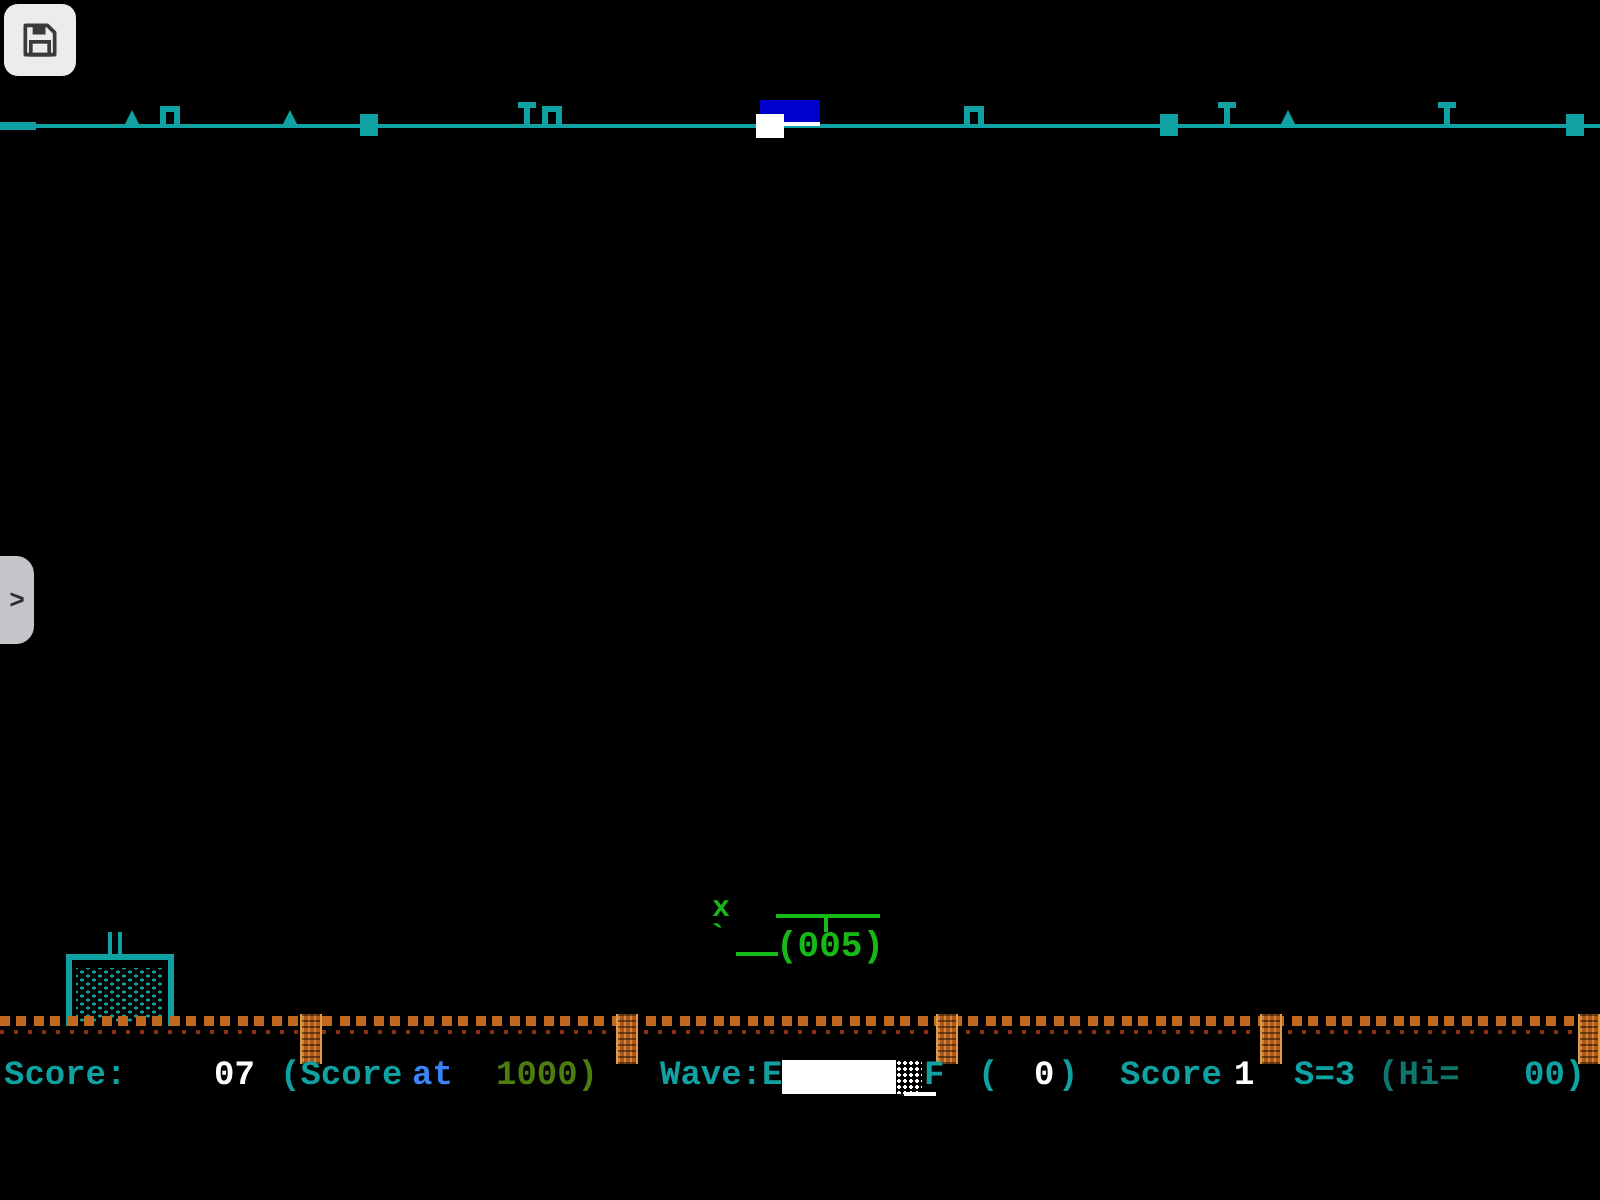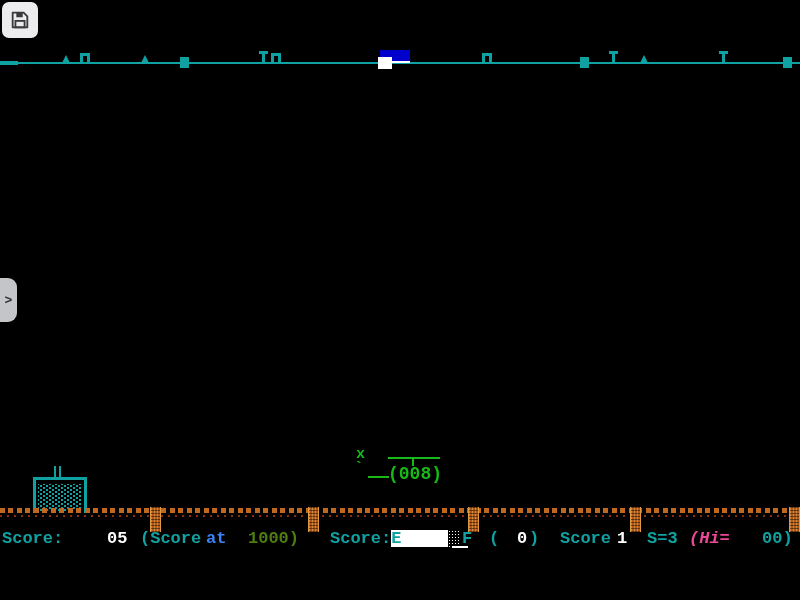"(008)" span.plane-body { text: 008 -> 005 }
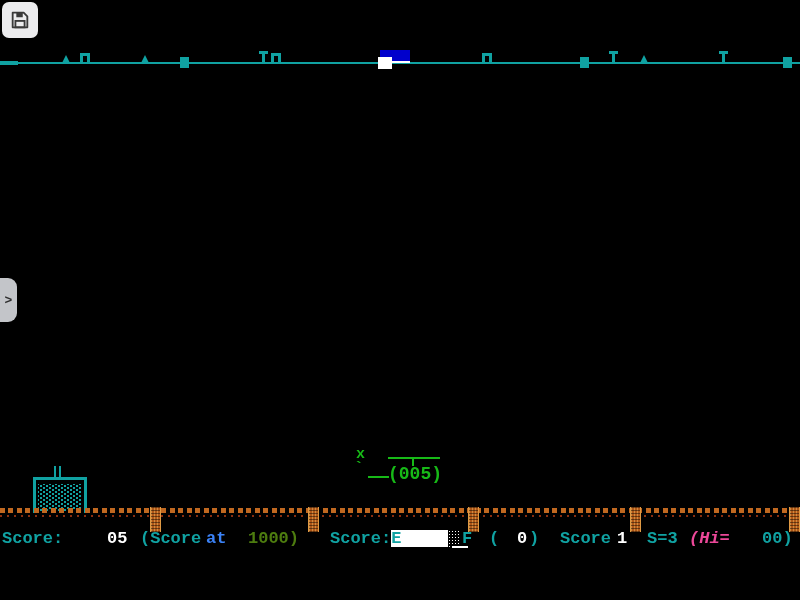"05" span { text: 05 -> 07 }
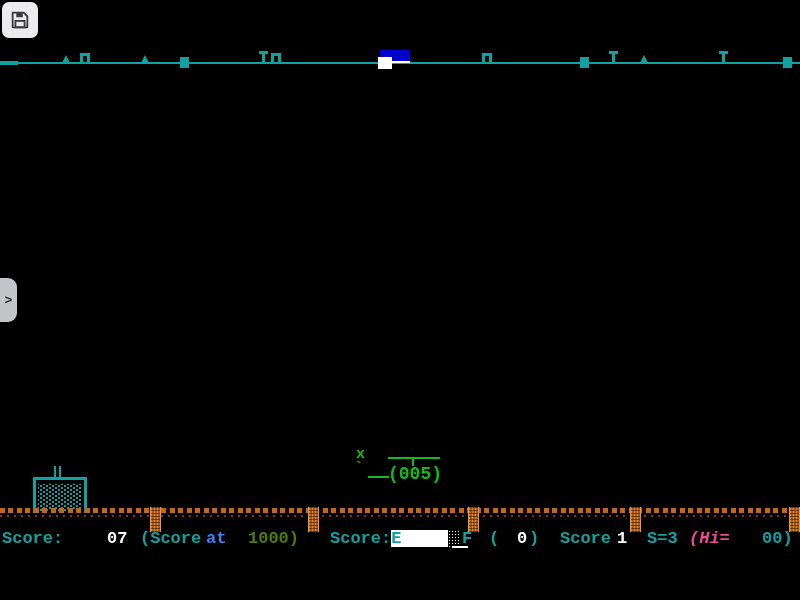"Score:E" span { text: Score:E -> Wave:E }
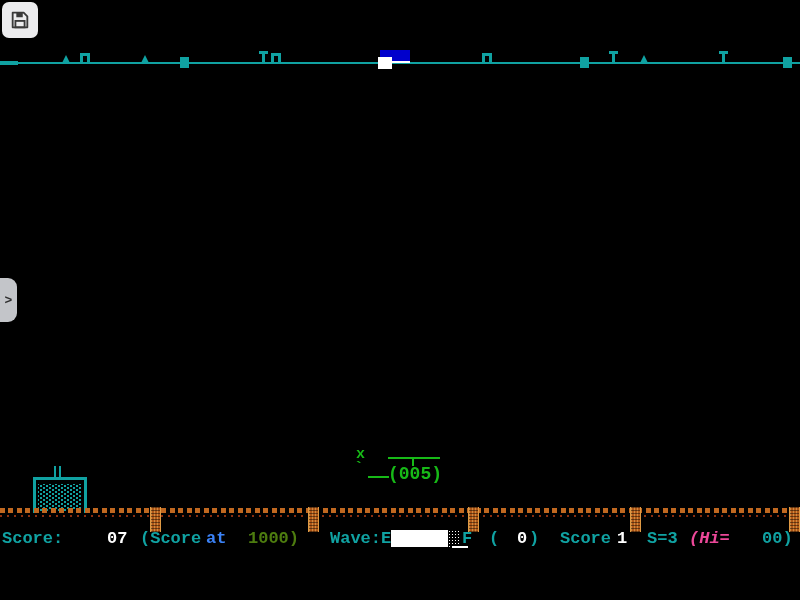"(Hi=" span { color: #ec4899 -> #0f766e; font-style: italic -> none }
